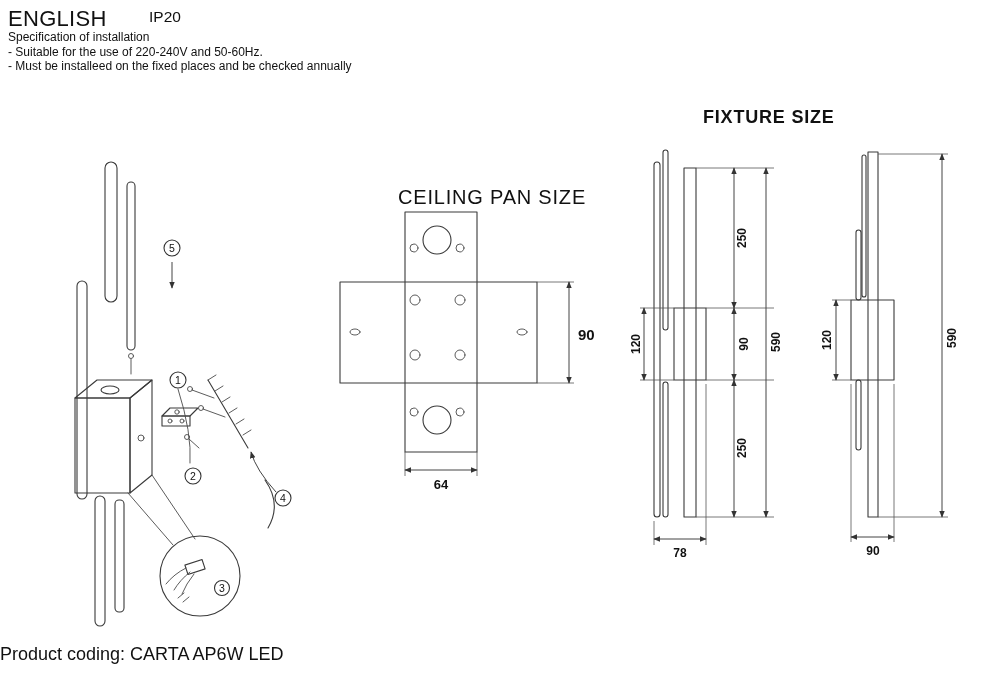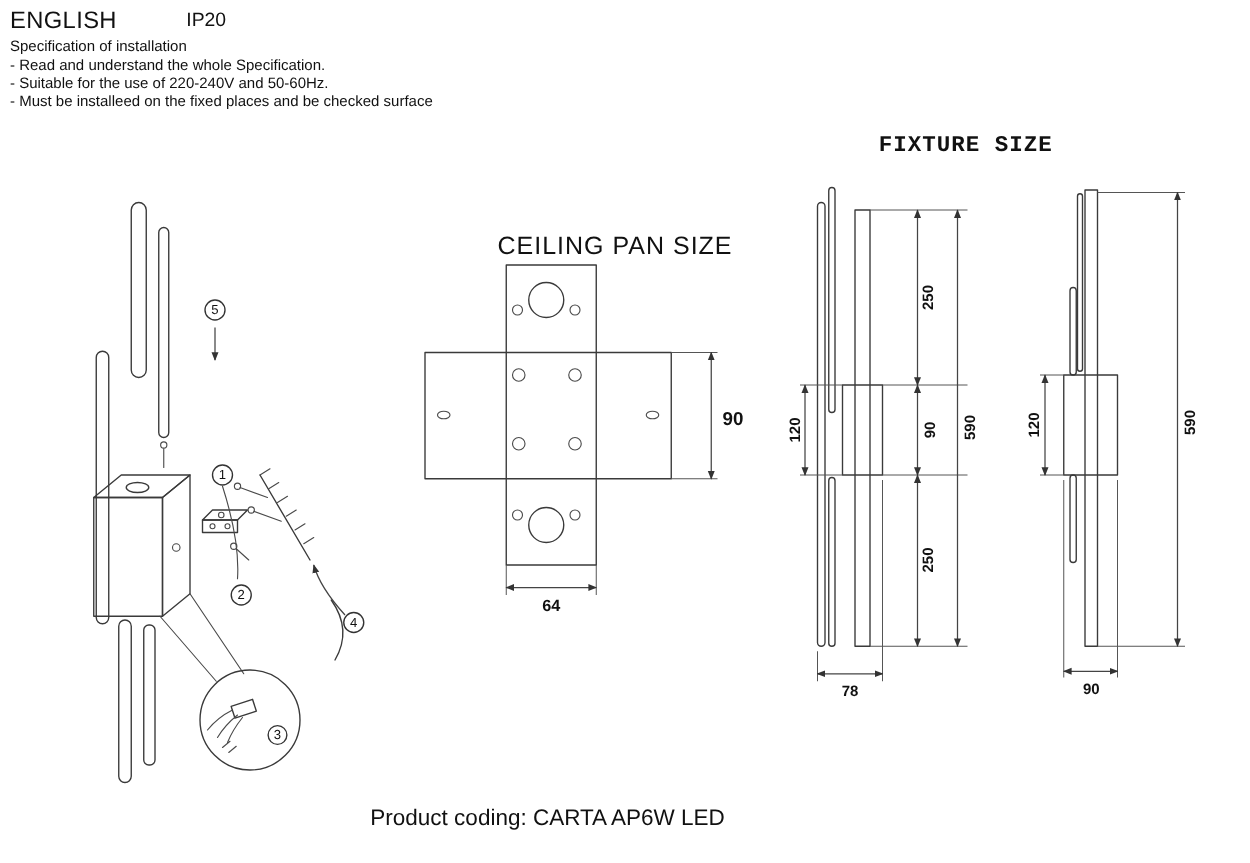"ENGLISH" #hdr-lang { font-size: 19px -> 22px }
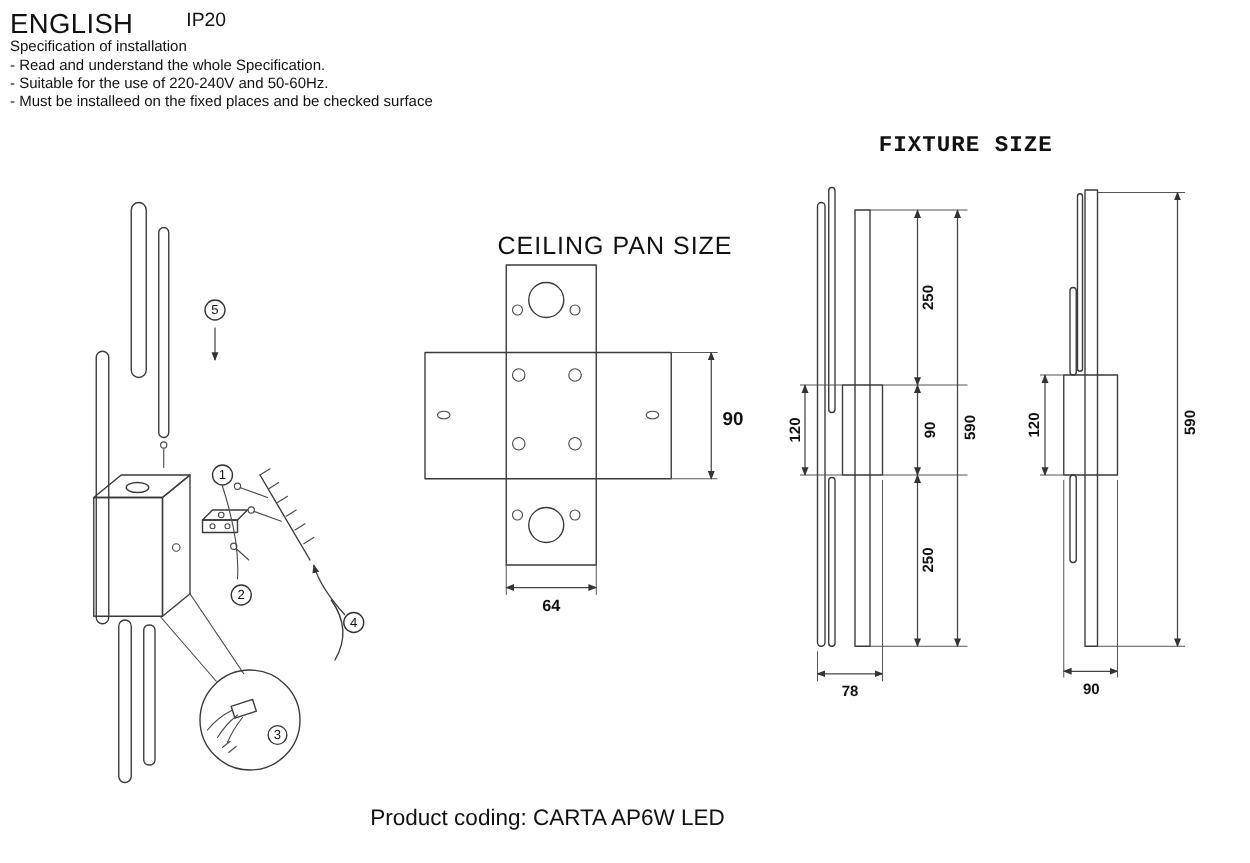"- Read and understand the" div { html: <div>- Read and understand the whole Specification.</div> -> none }
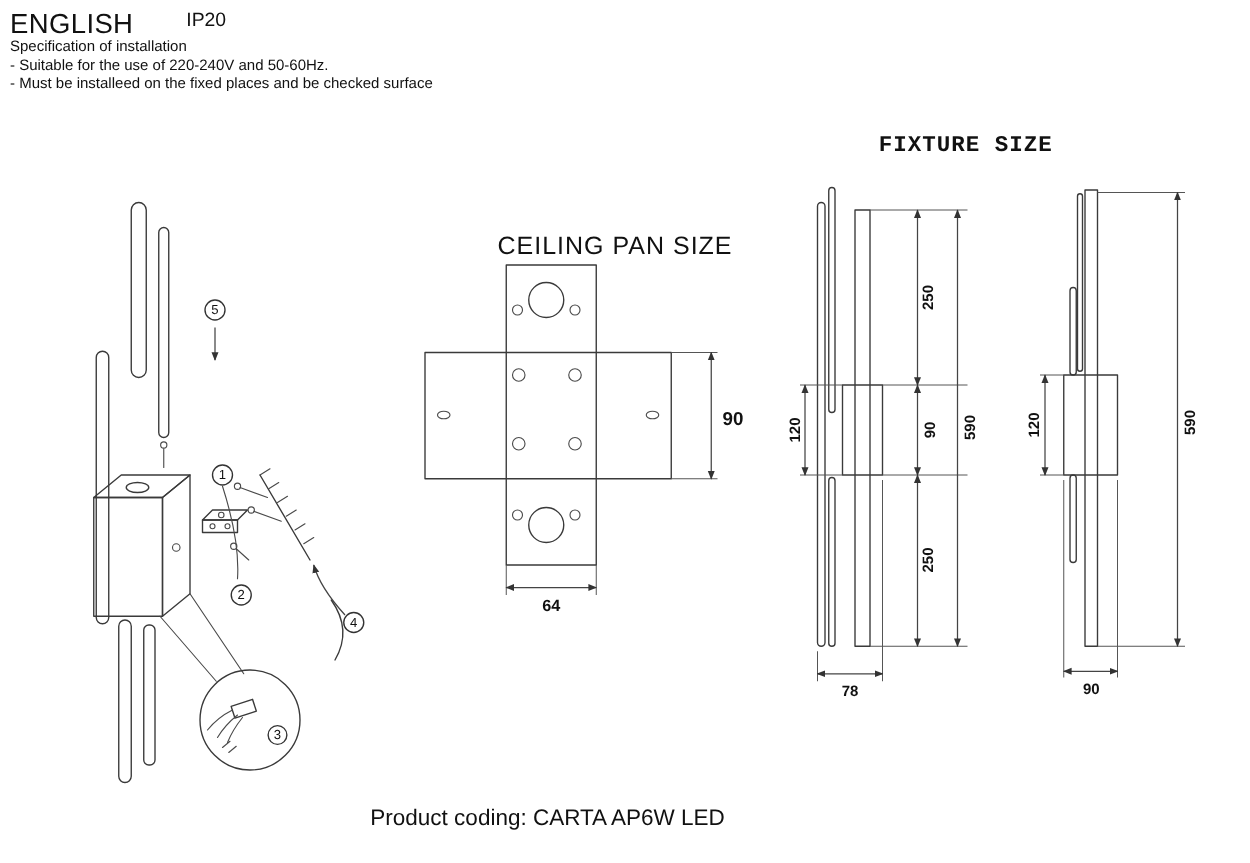"- Must be installeed on" div { text: surface -> annually }
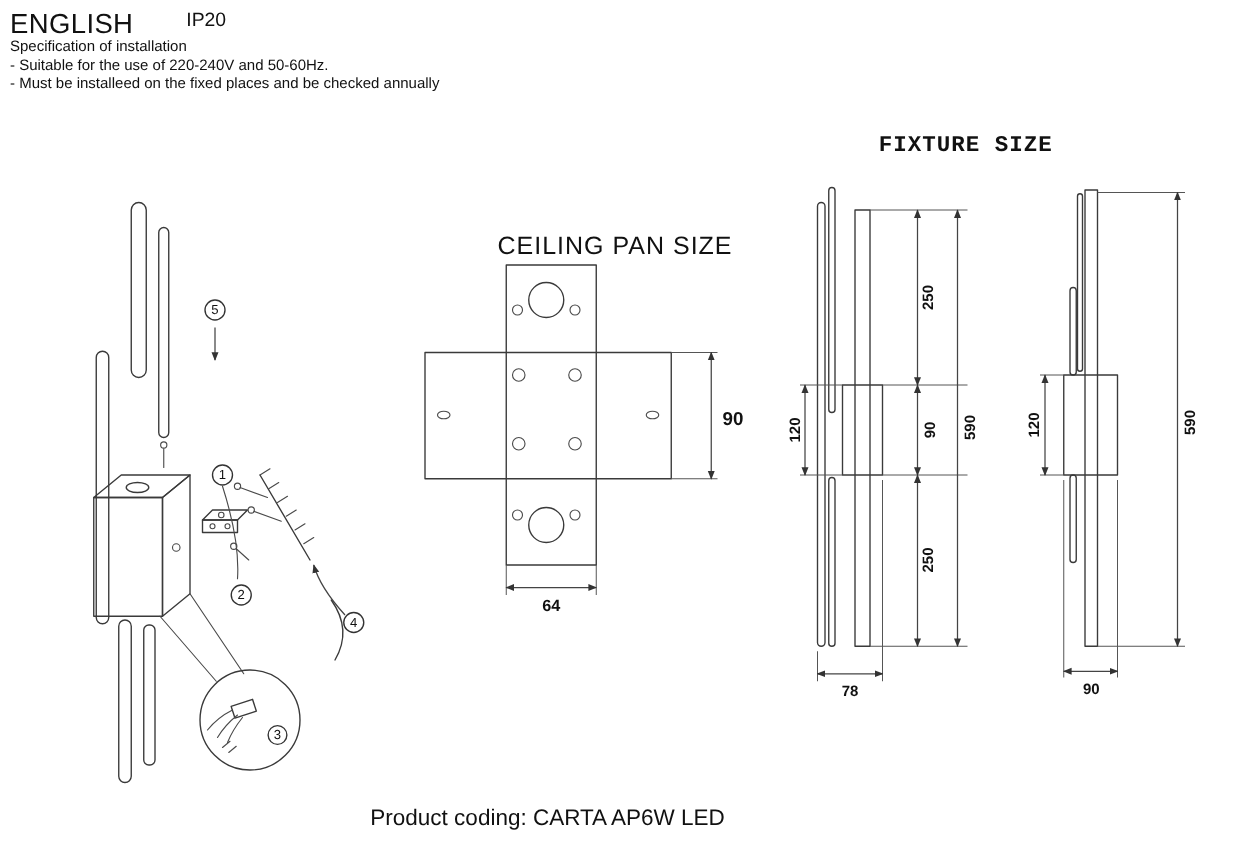"FIXTURE SIZE" #title-fixture { font-family: Liberation Mono, monospace -> none }
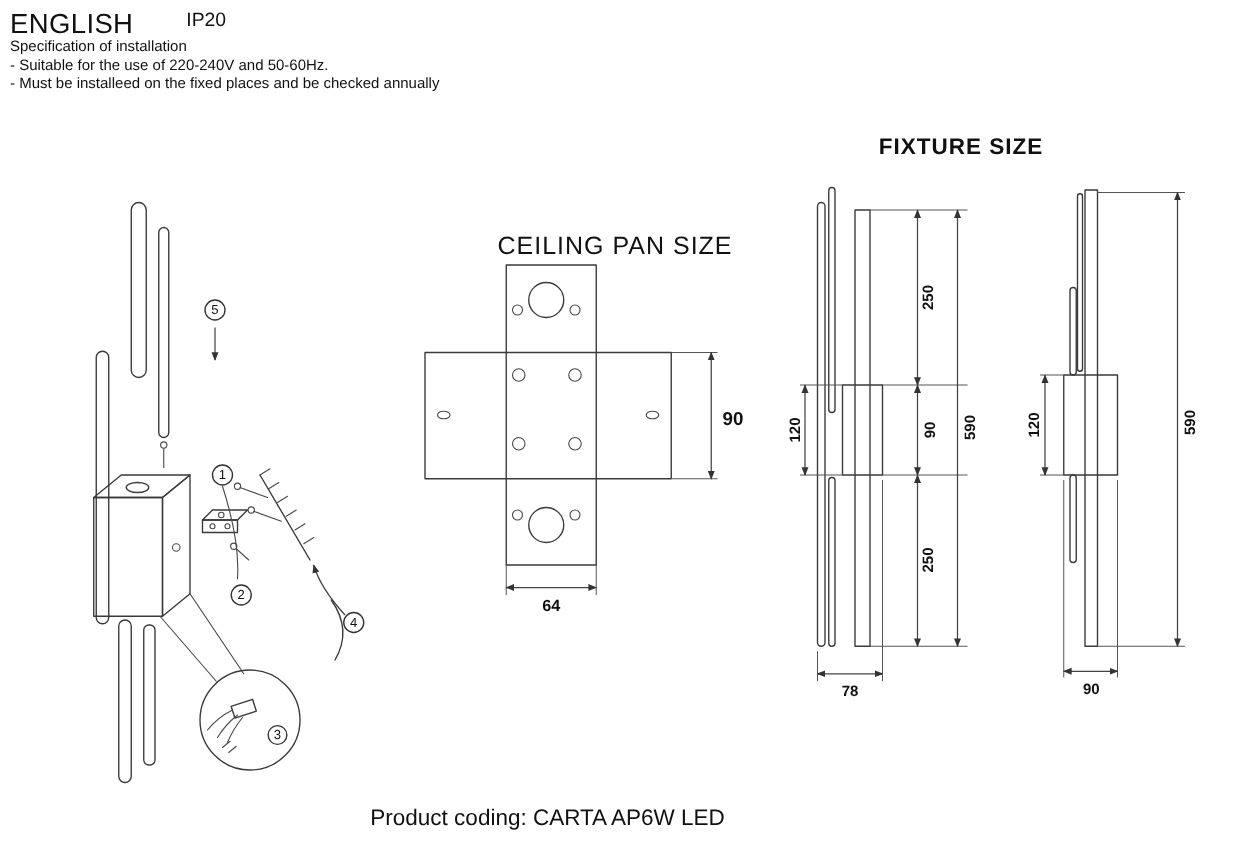"Product coding: CARTA AP6W LED" #footer { text-align: center -> none }
